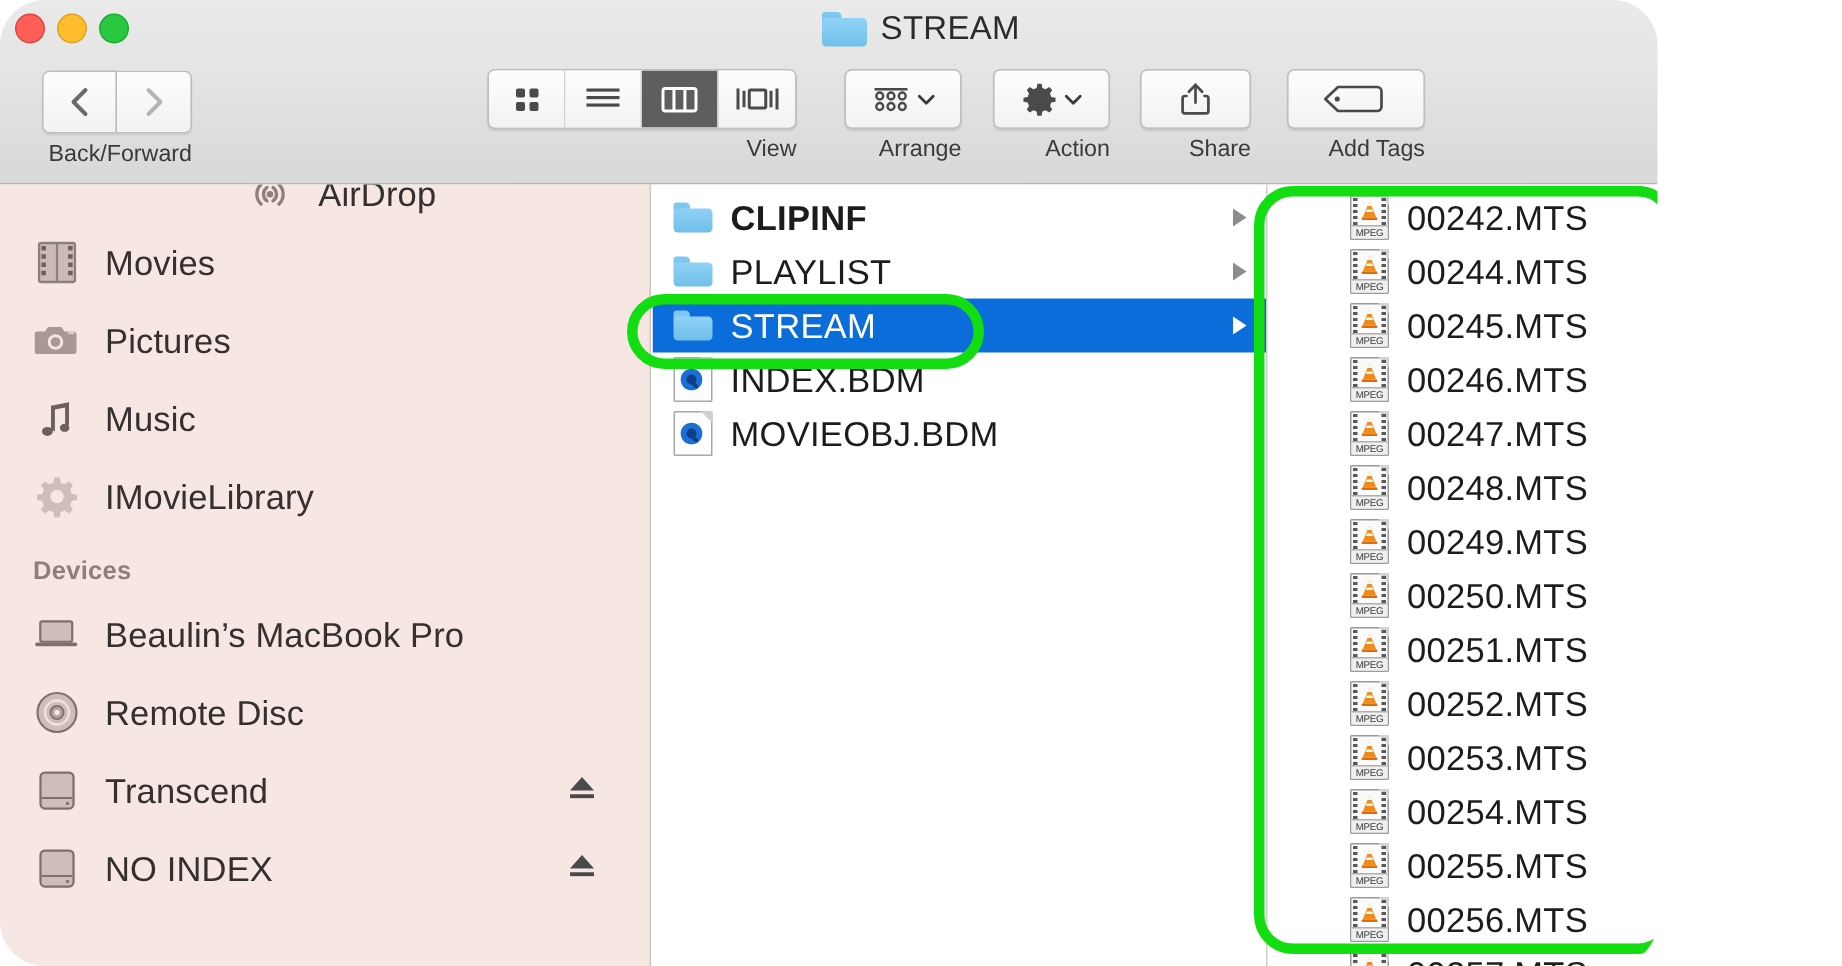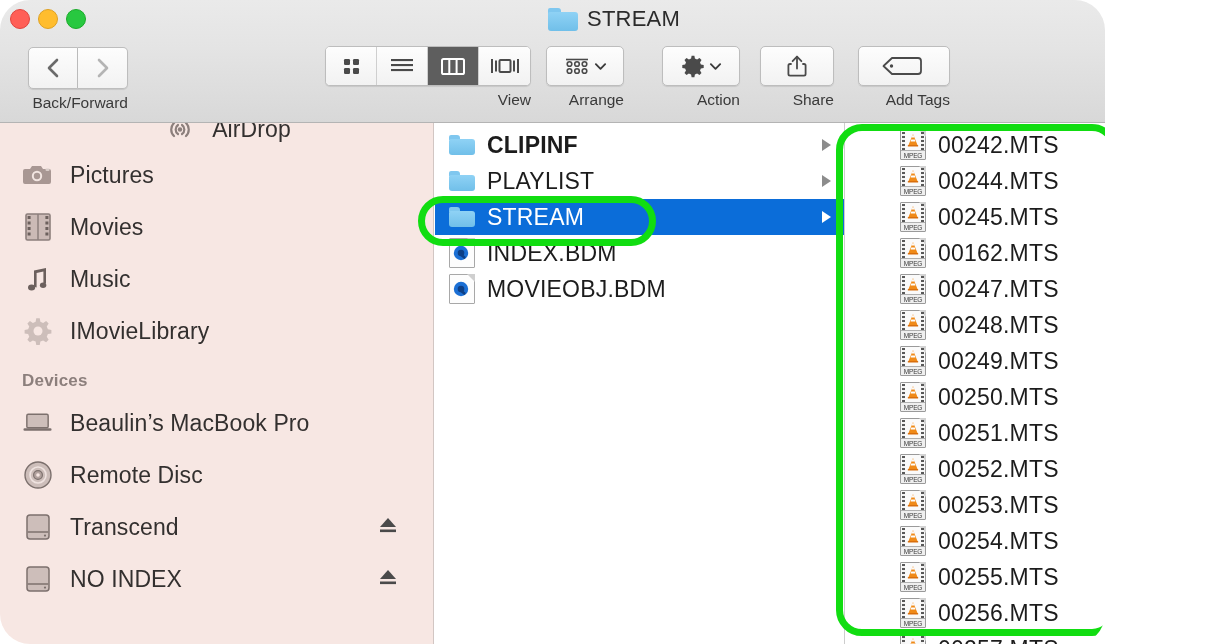"Arrange" div.tb-group { left: 546px -> 563px }
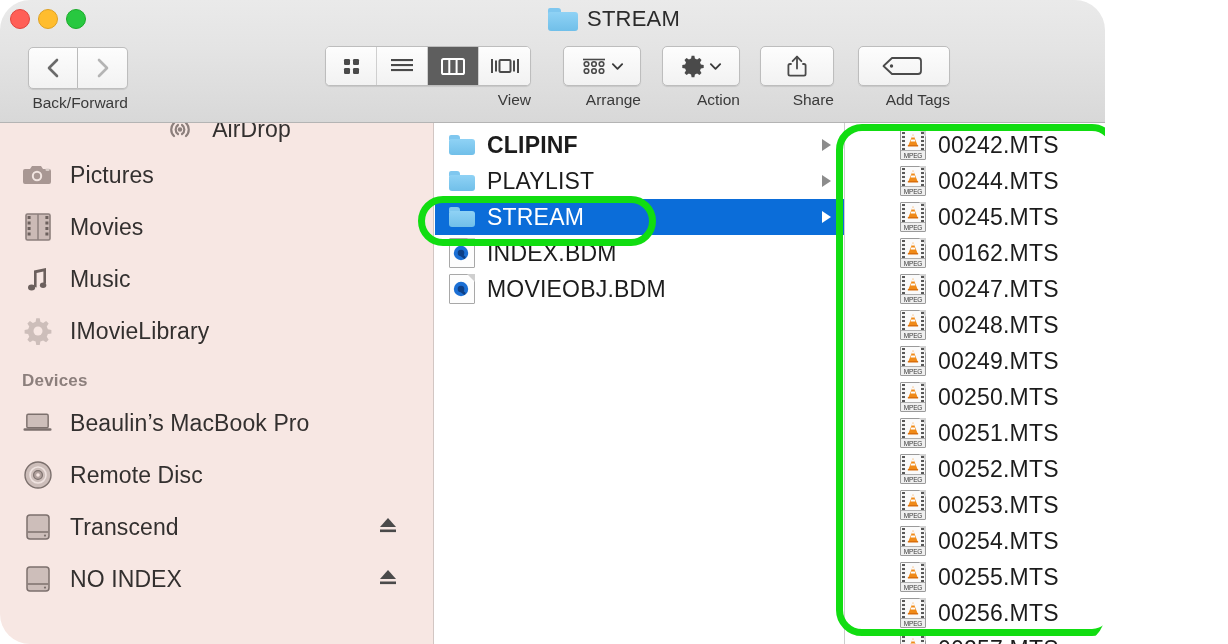"Pictures" div.sb-item { order: before "Movies" -> after "Movies" }
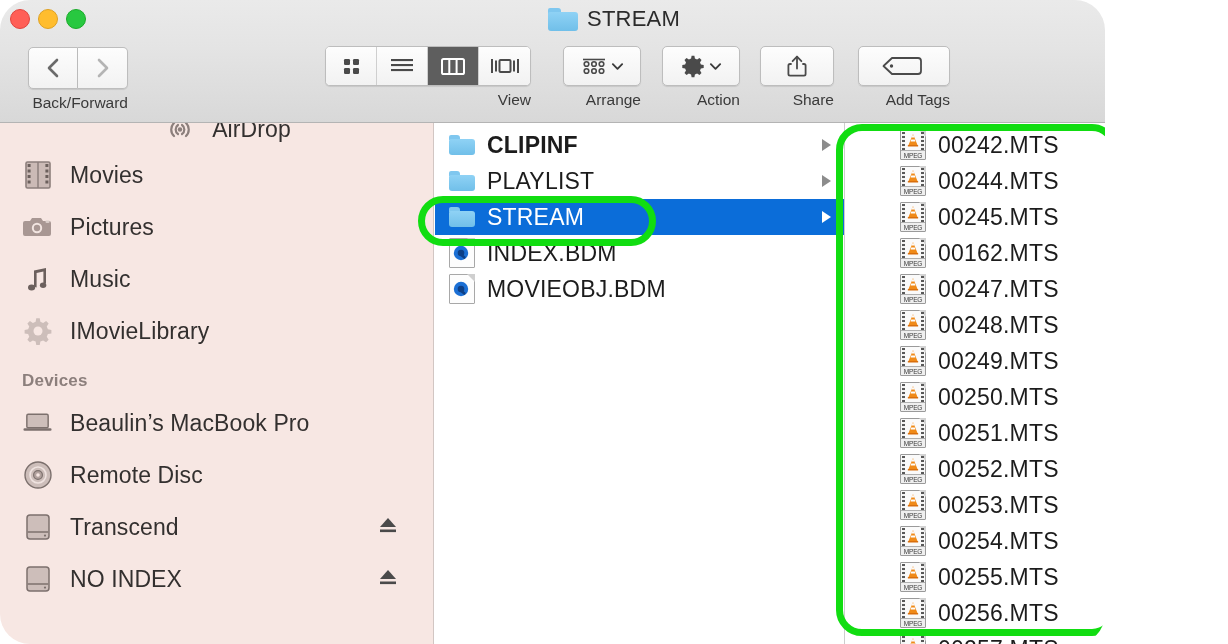"00162.MTS" div.name { text: 00162.MTS -> 00246.MTS }
